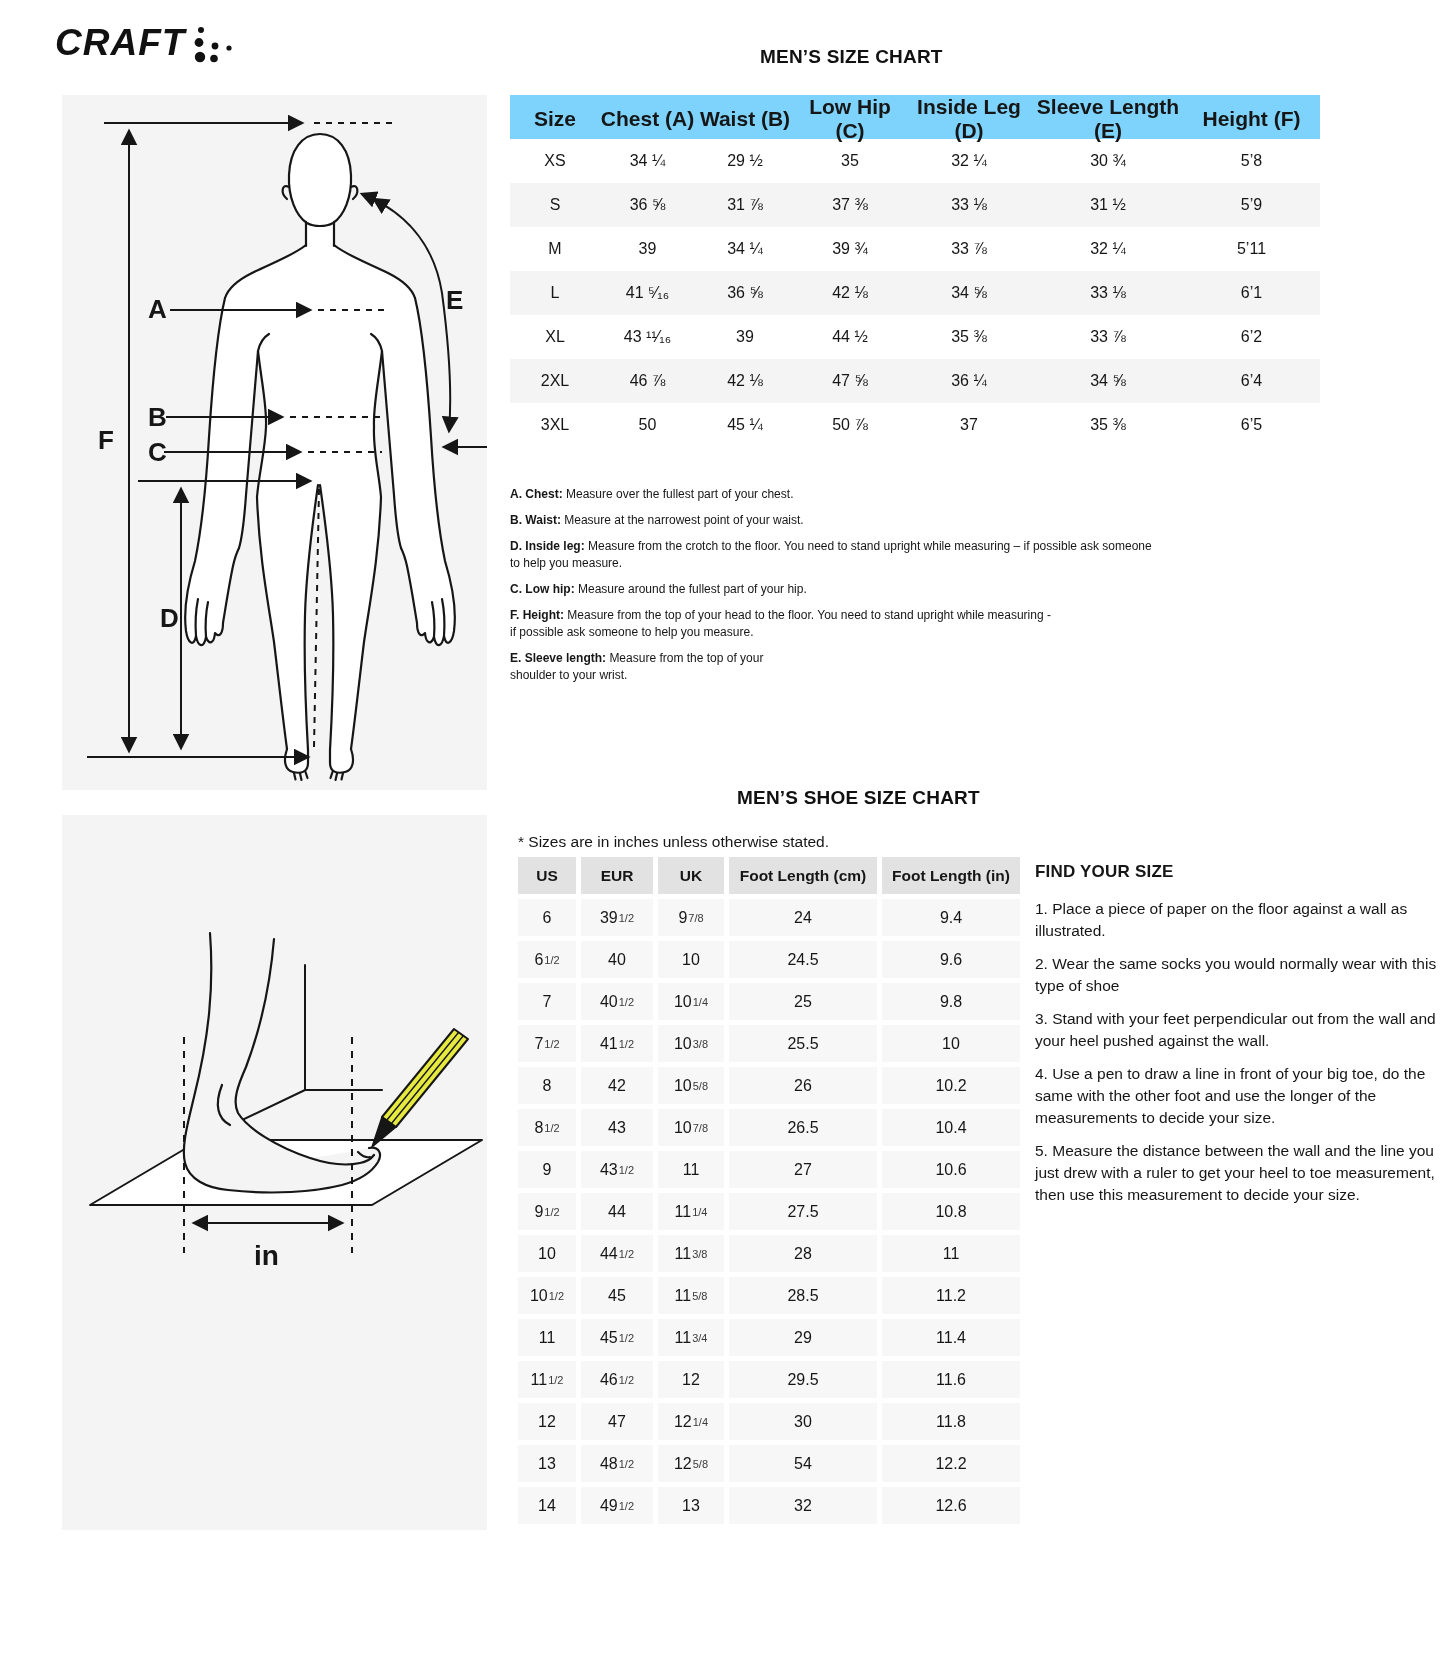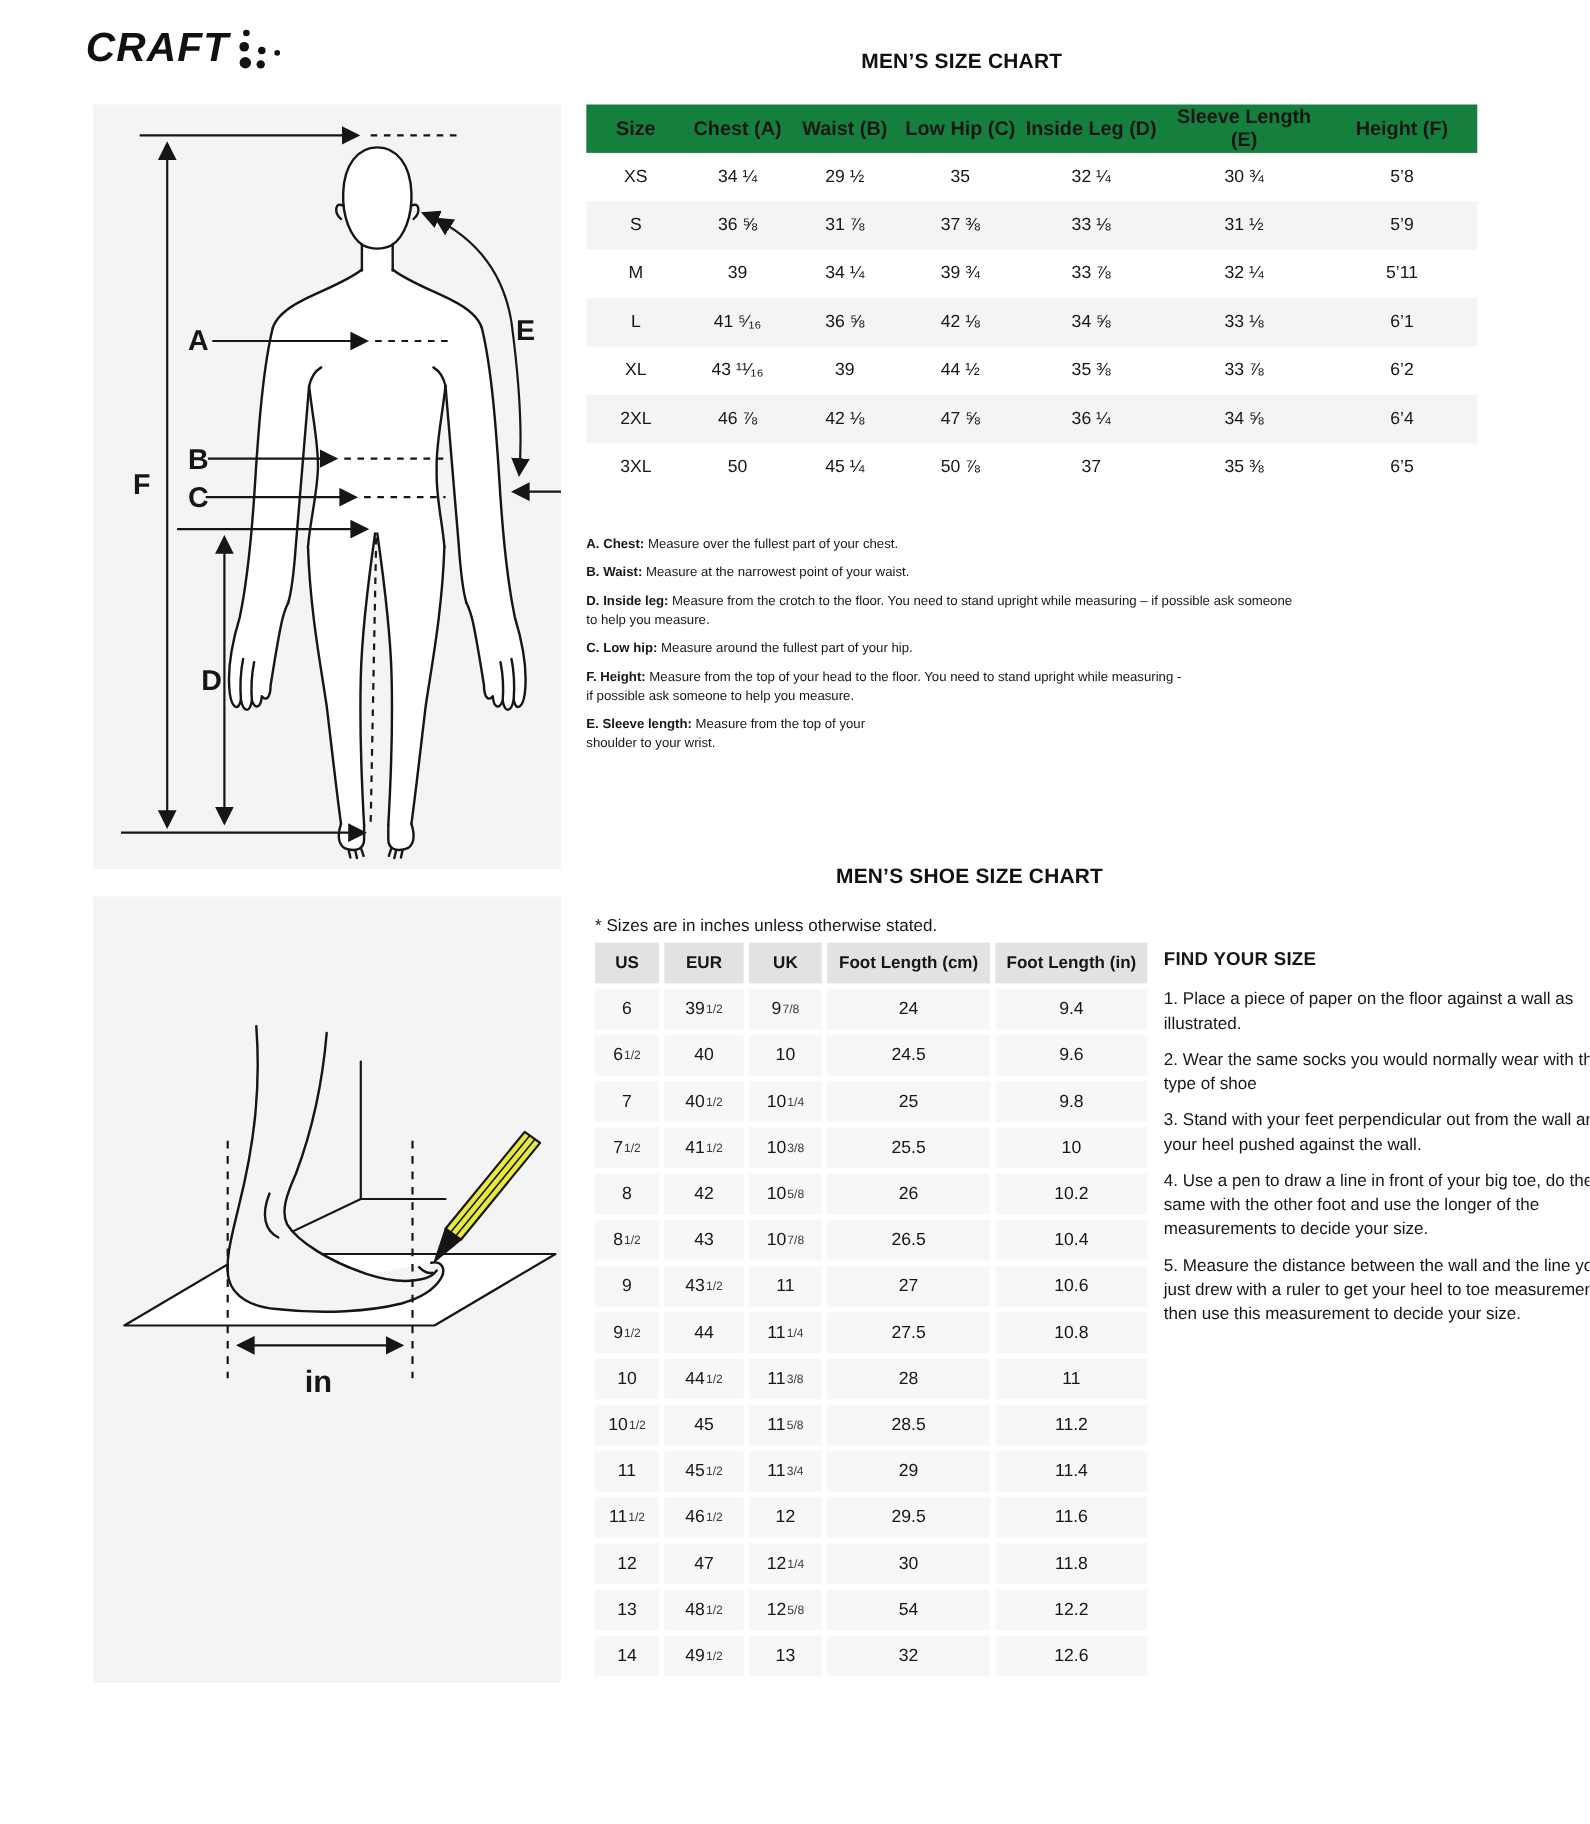"CRAFT" .abs { margin-left: 23px -> none }
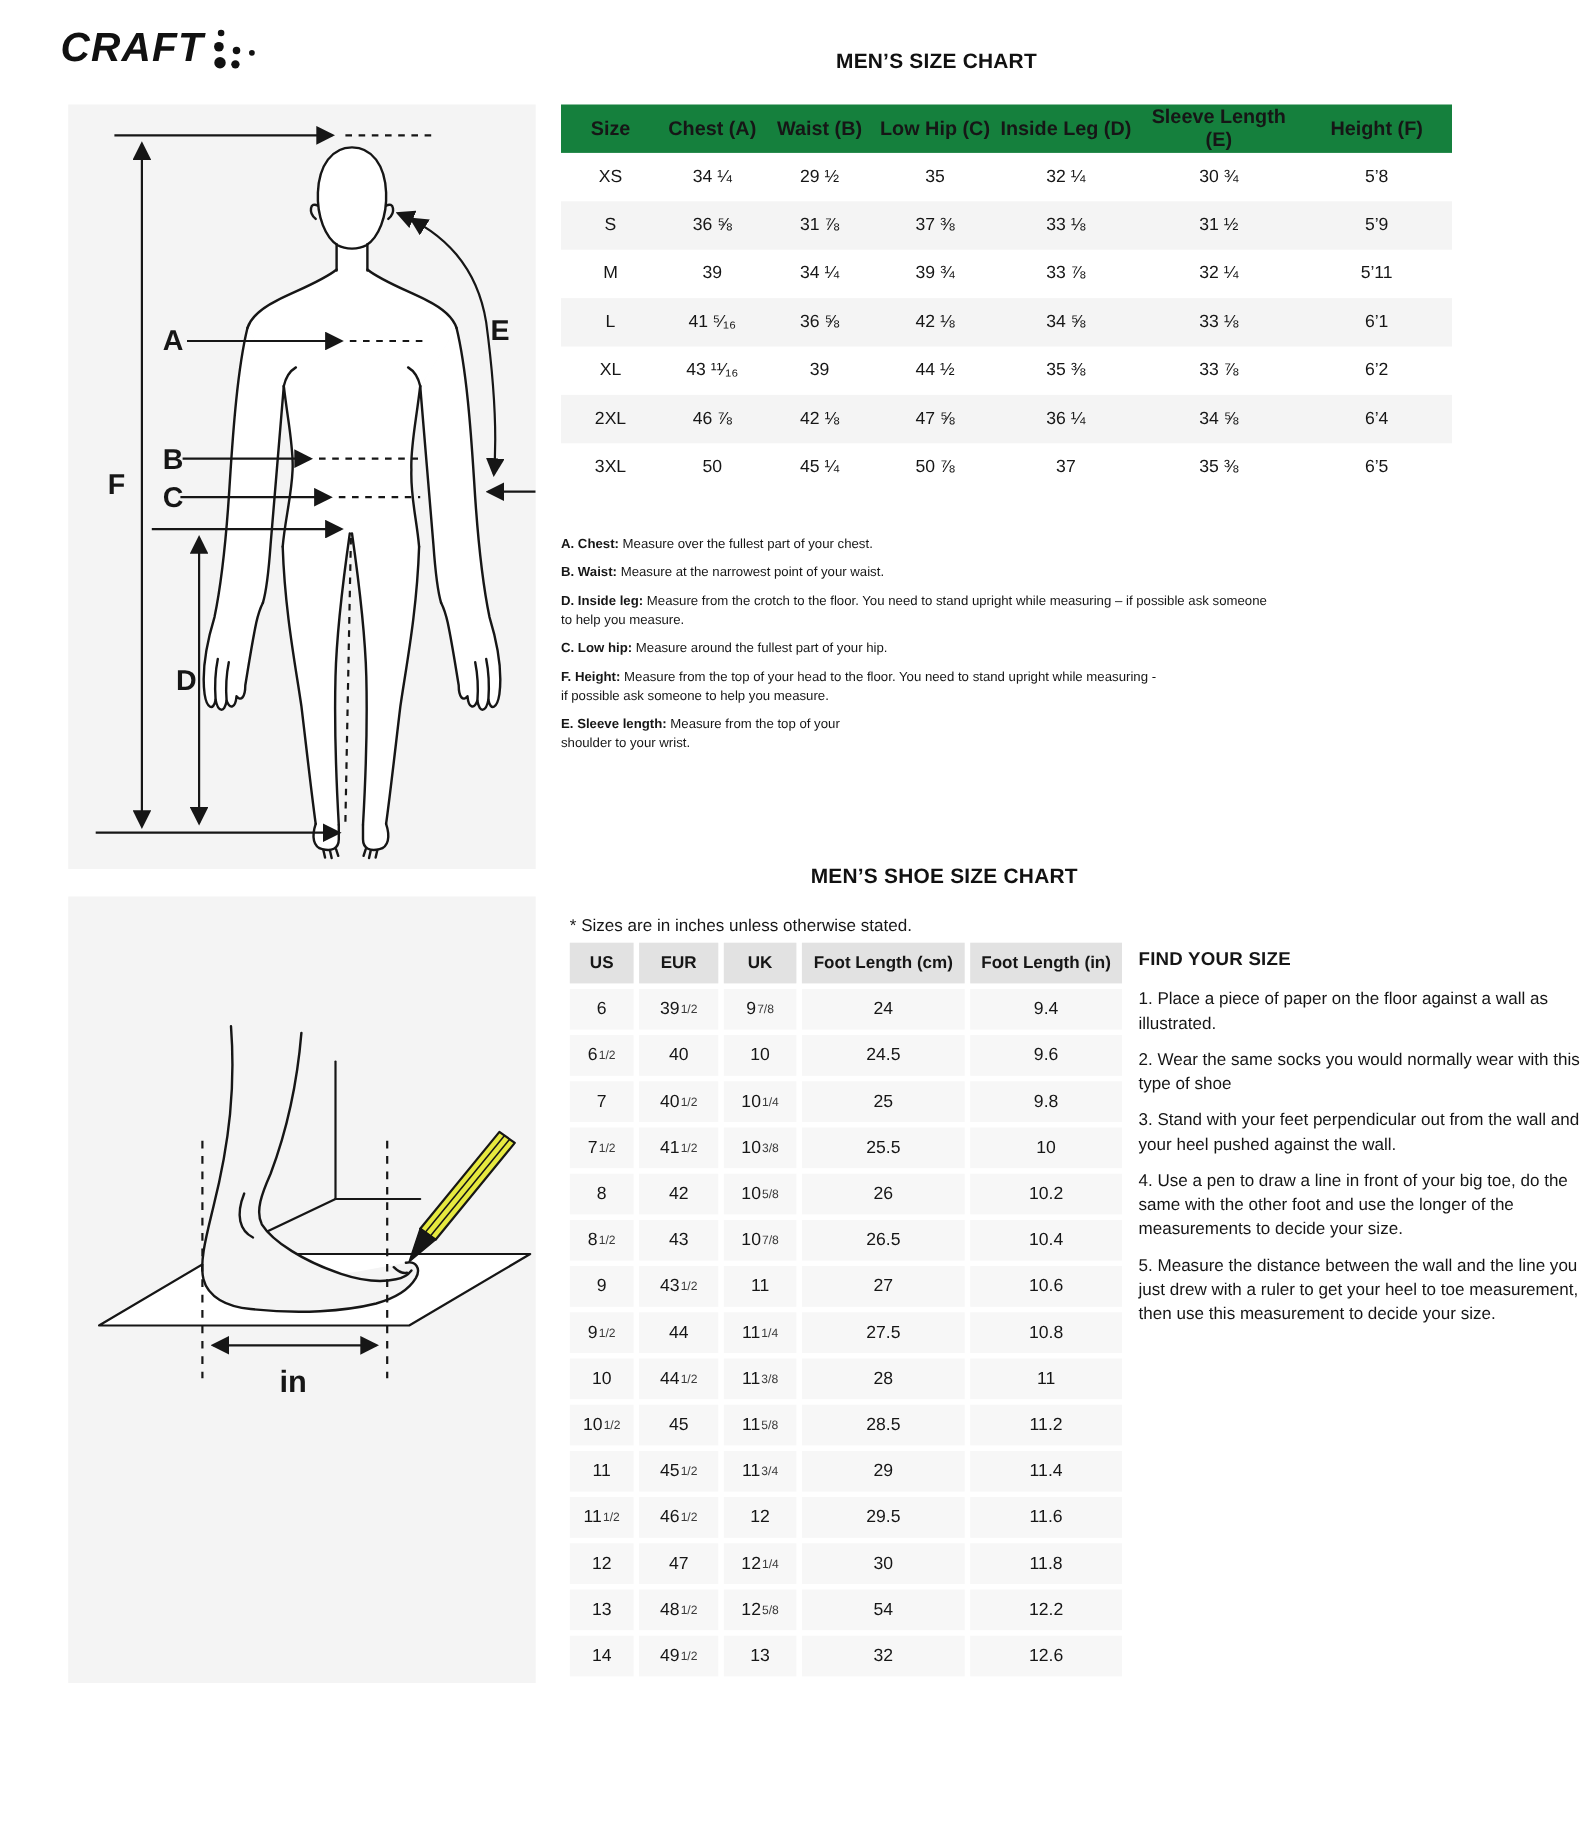"Size" .srow.shead { background: #15803d -> #7dd3fc; font-size: 18px -> 21px }
